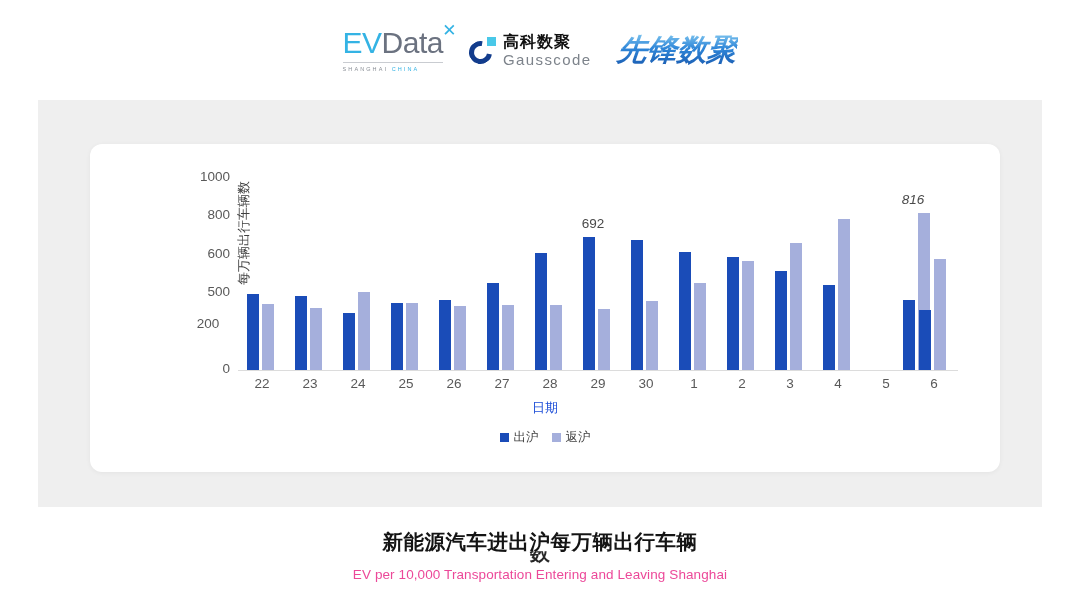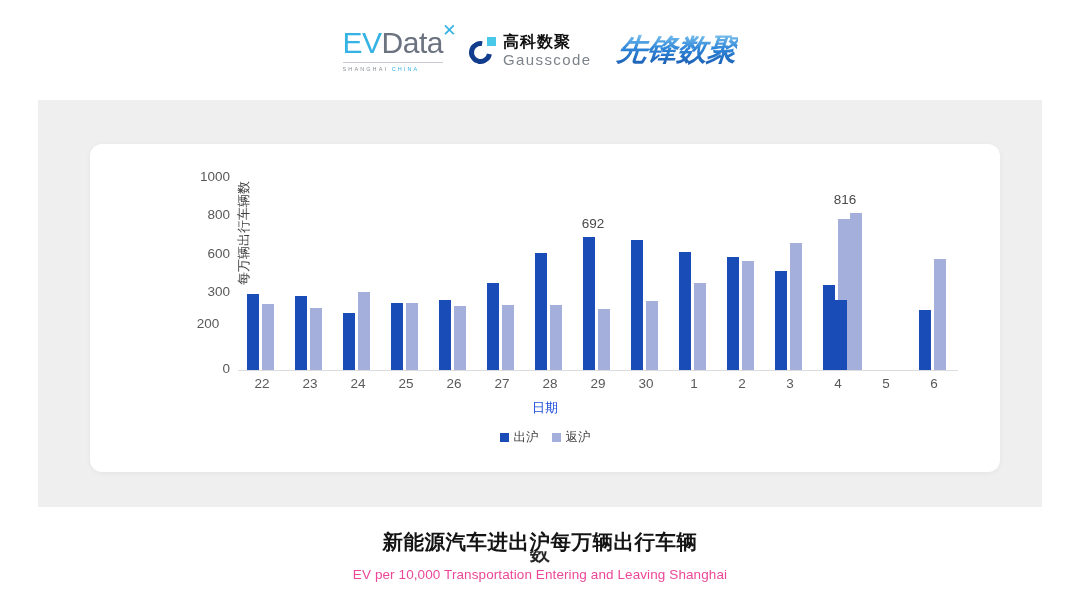"816" div.group { font-style: none -> italic; left: 588px -> 656px }
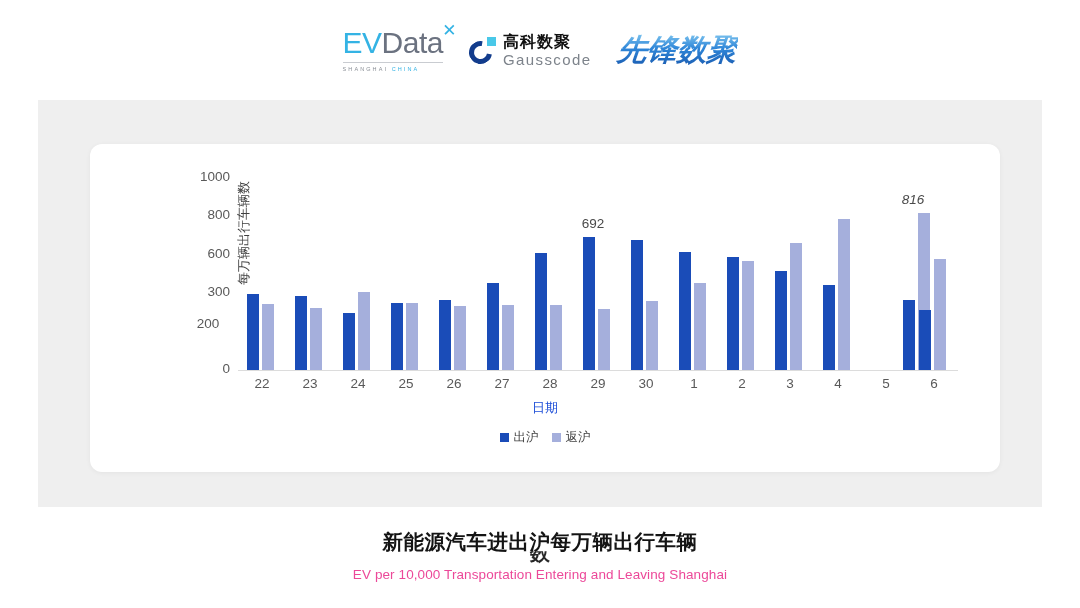"300" div.ytick { text: 300 -> 500 }
